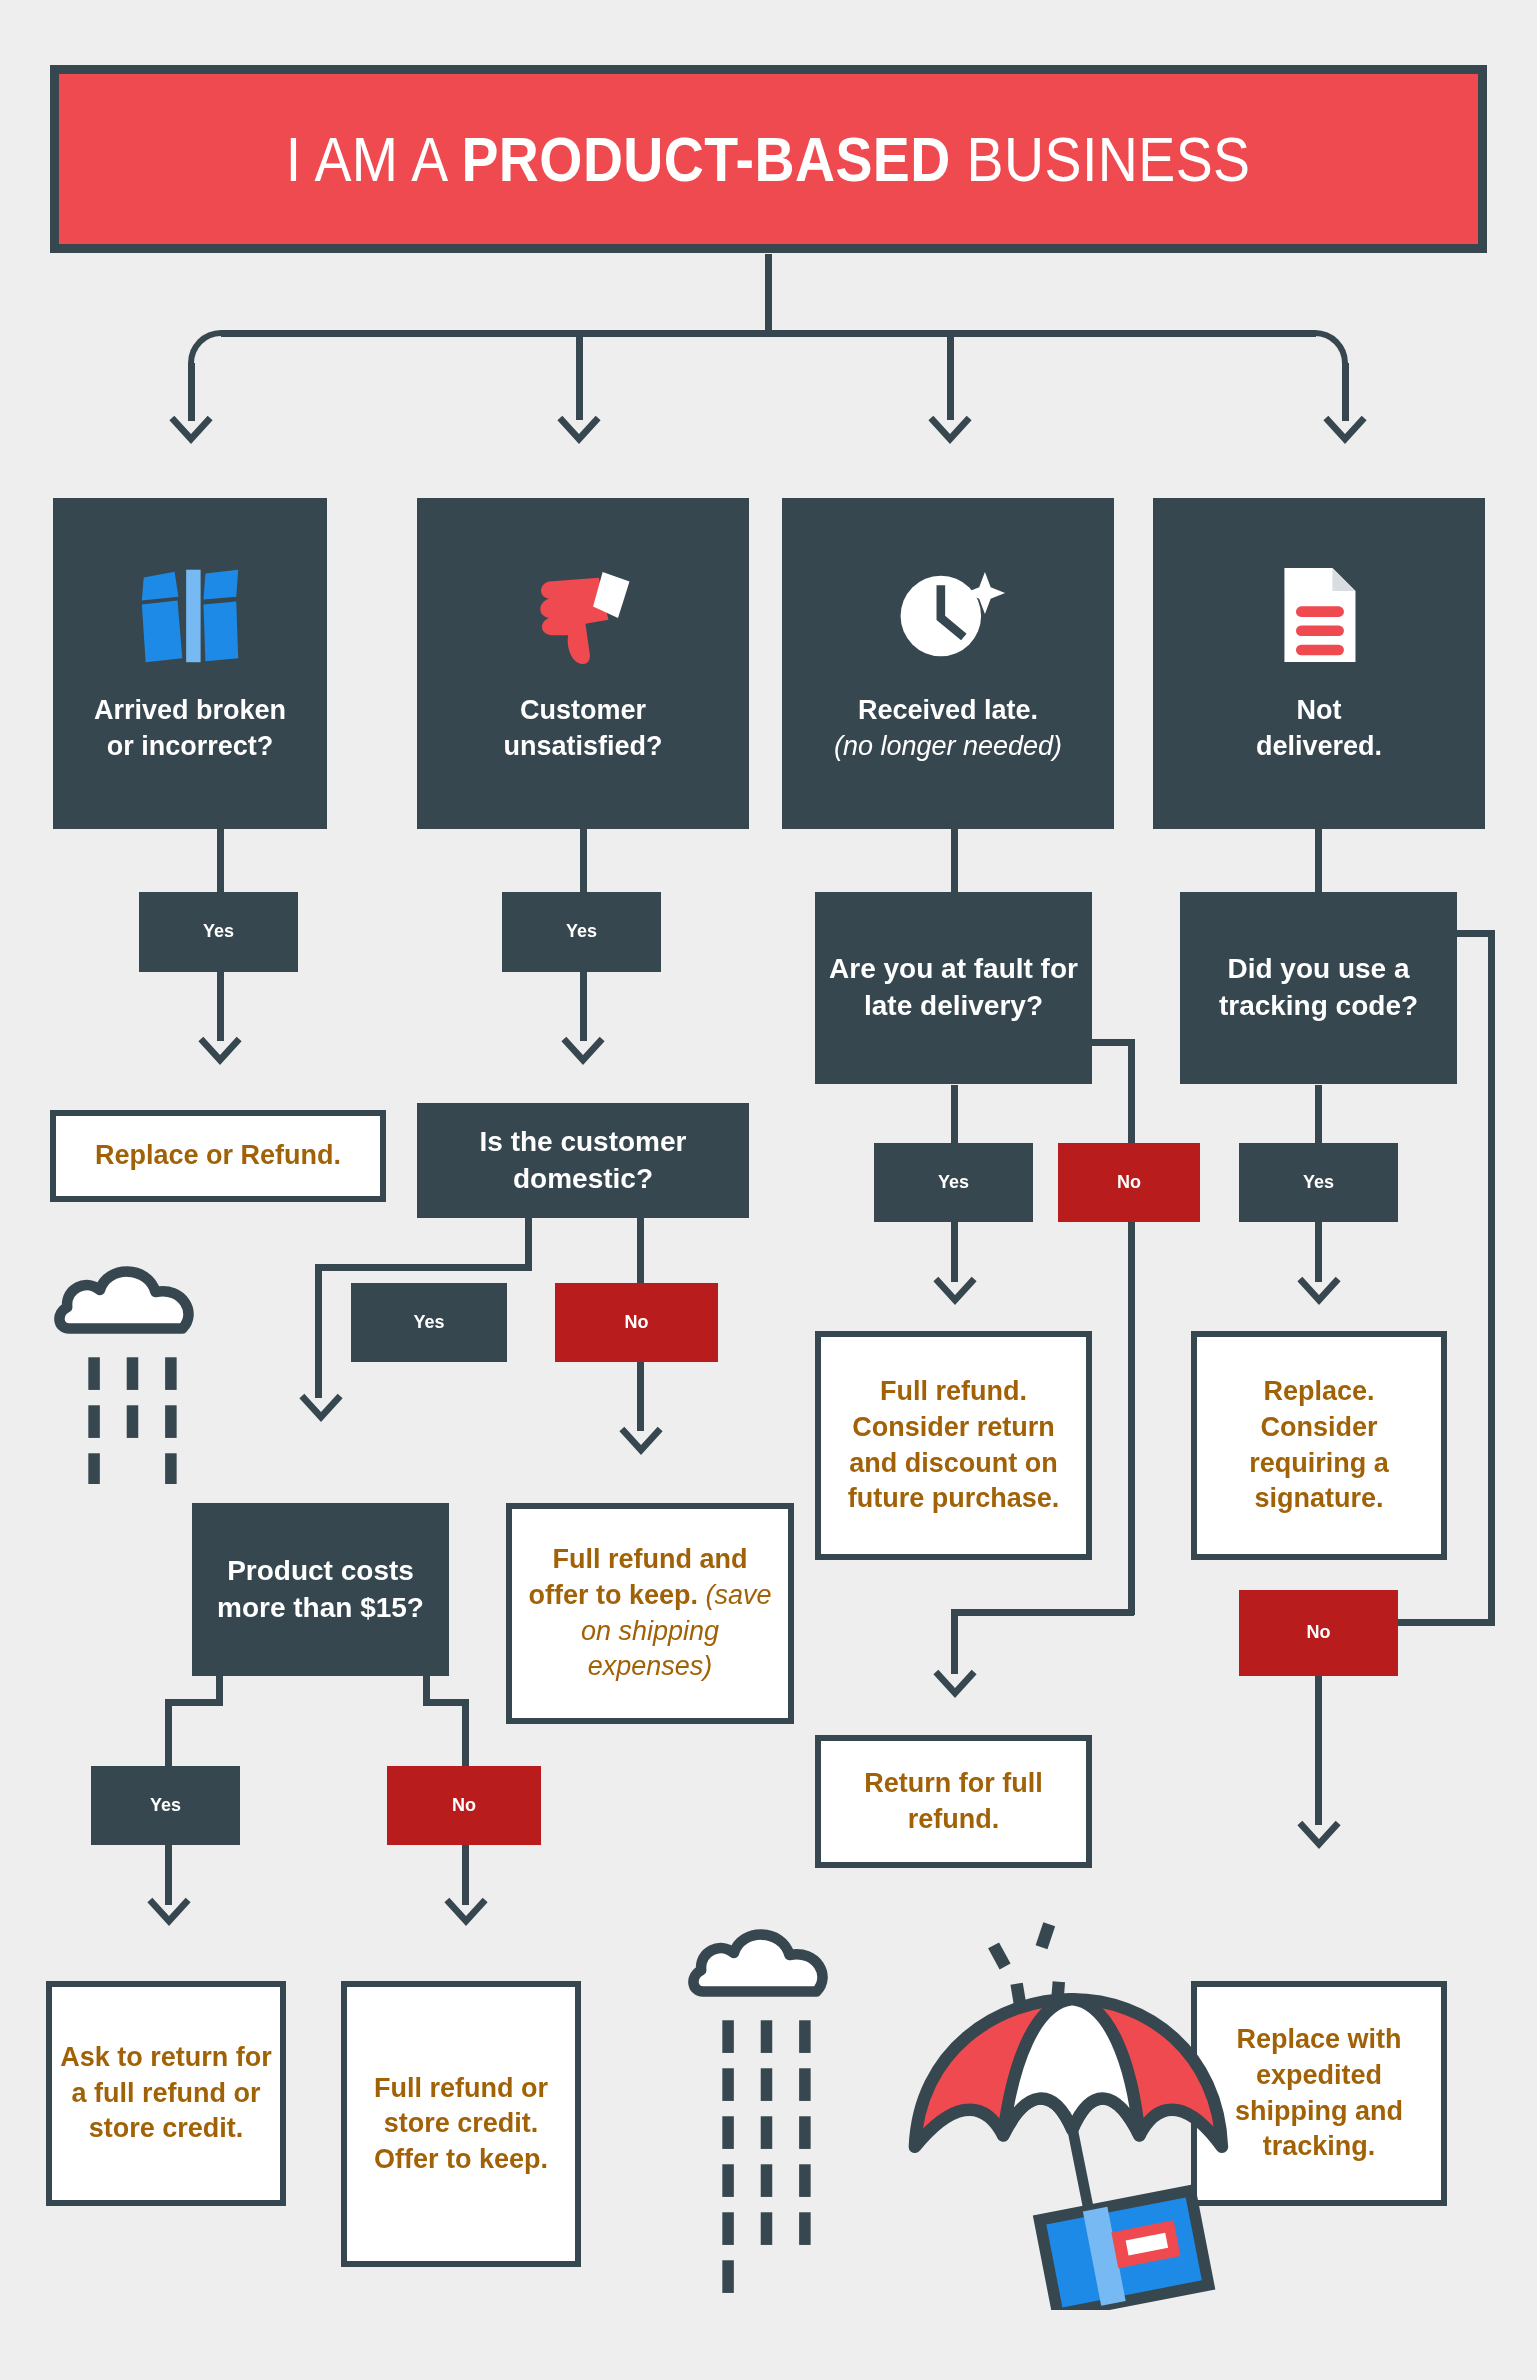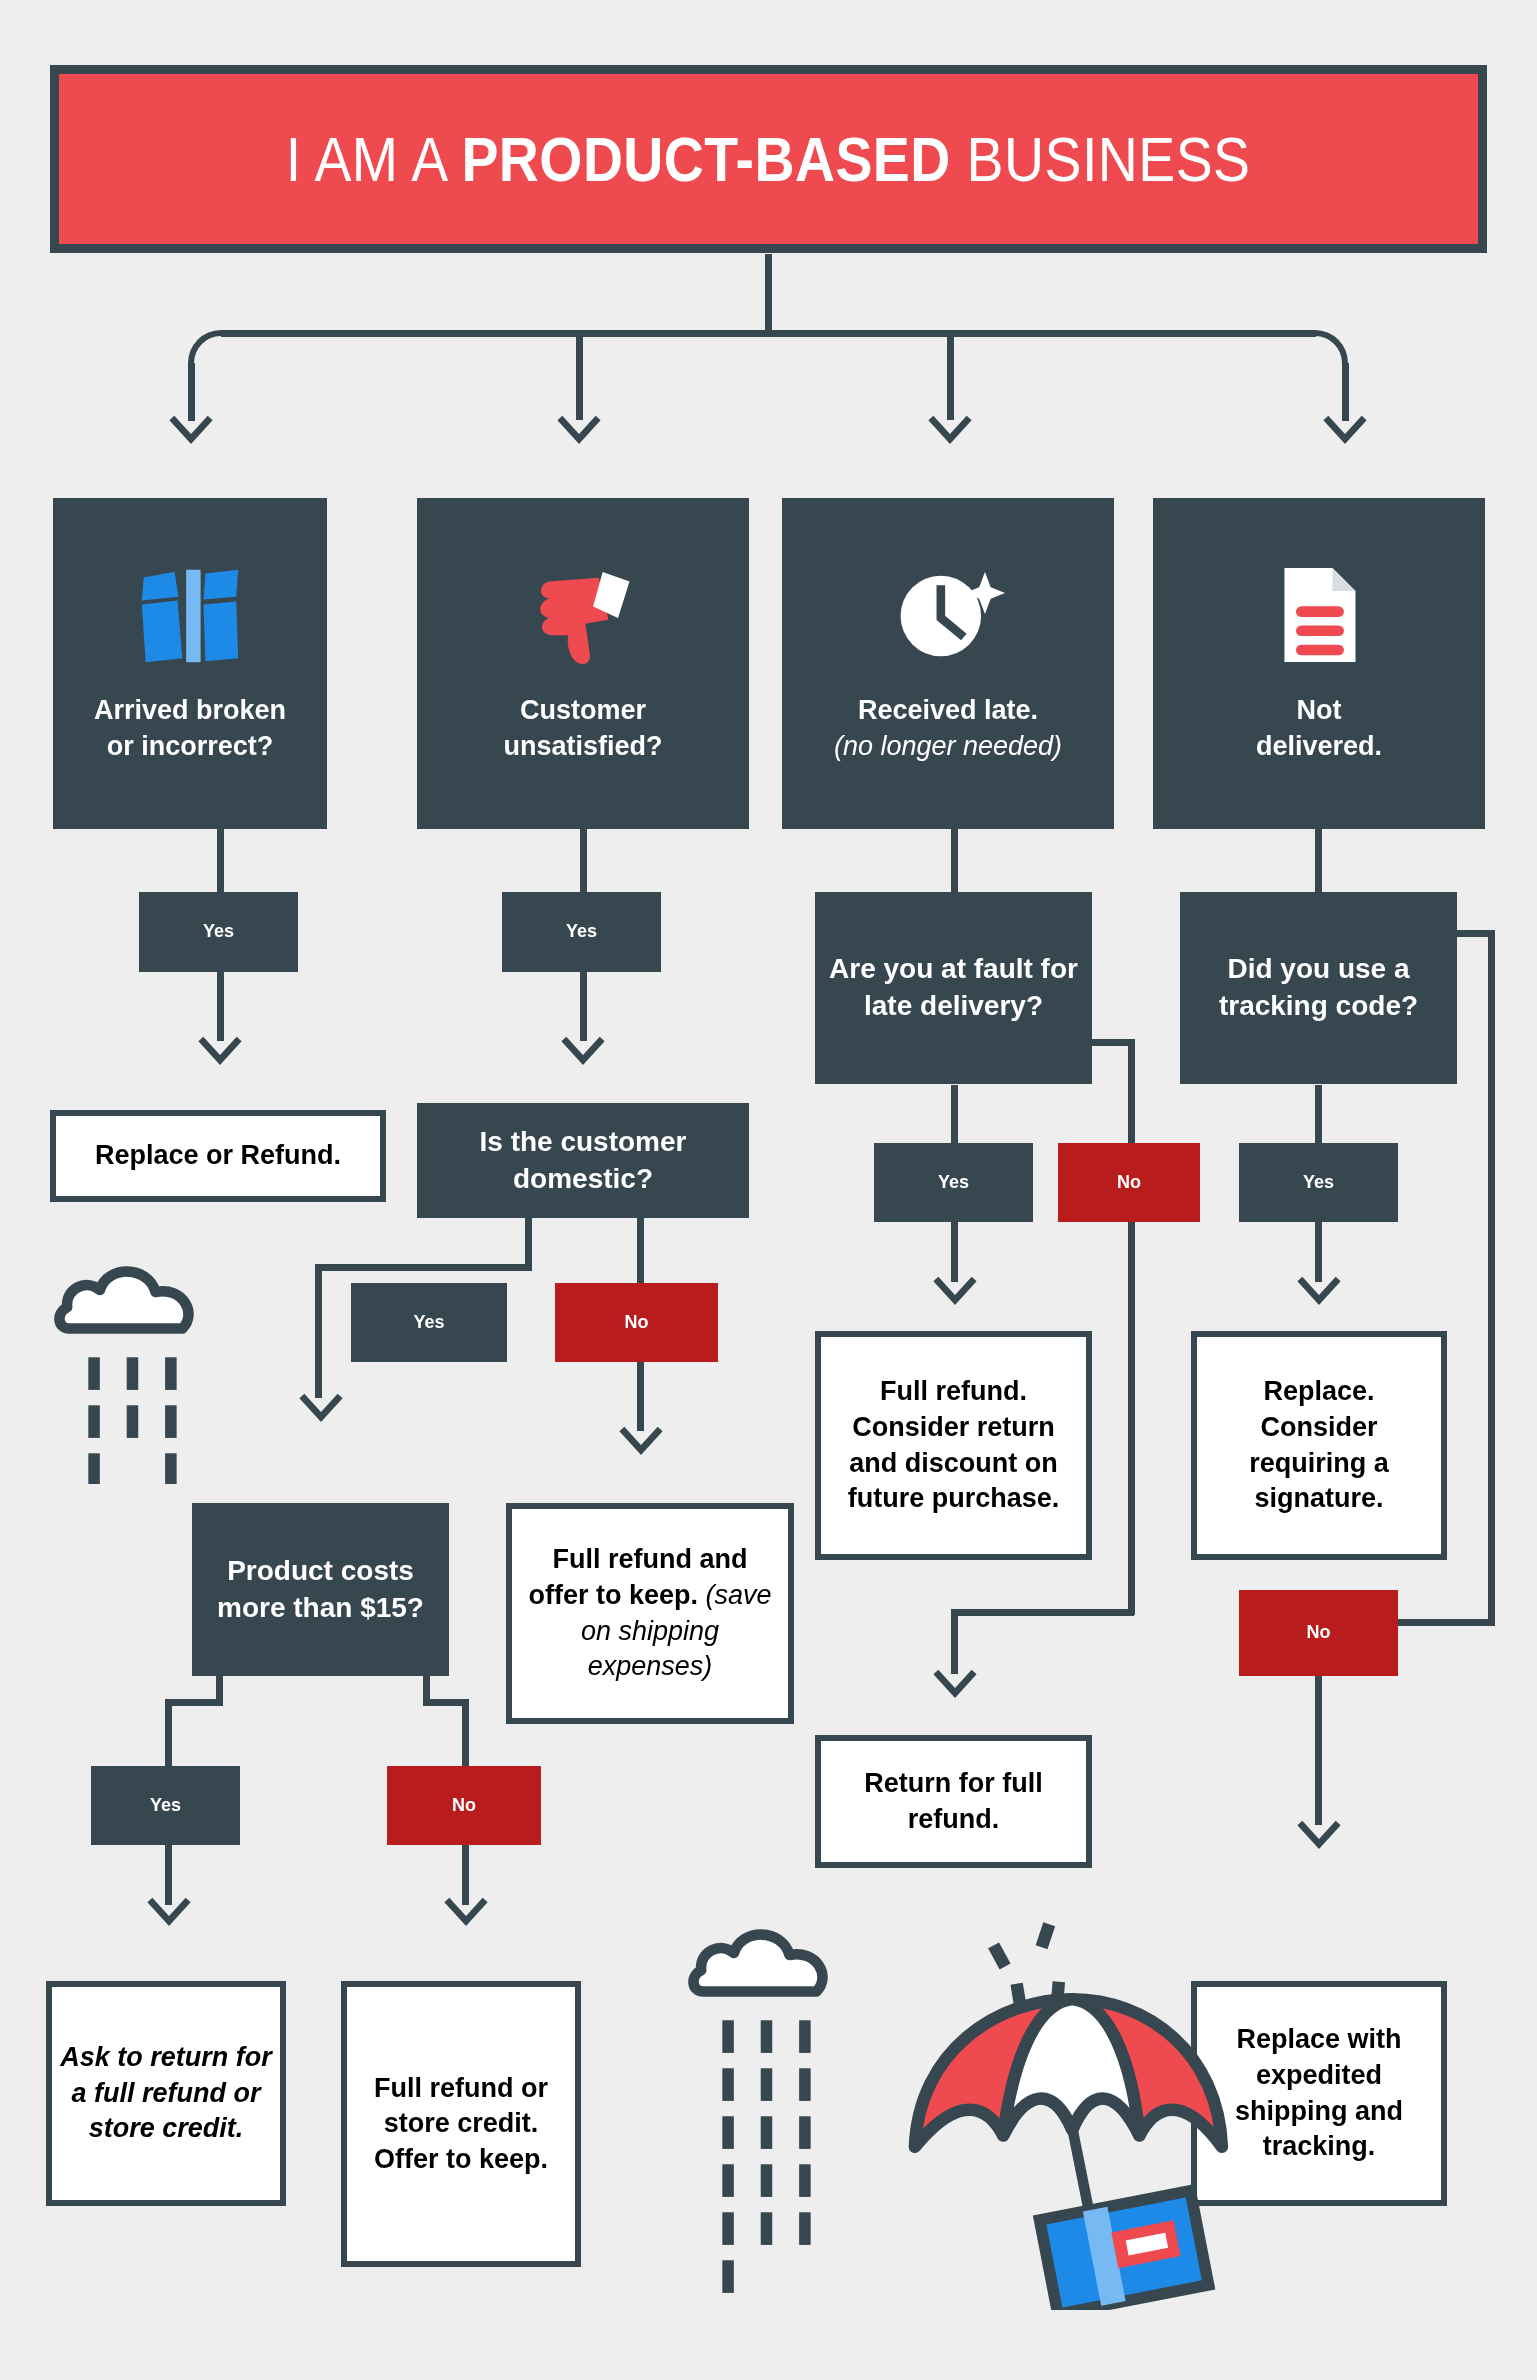"Replace or Refund." .white { color: #000000 -> #a16207 }
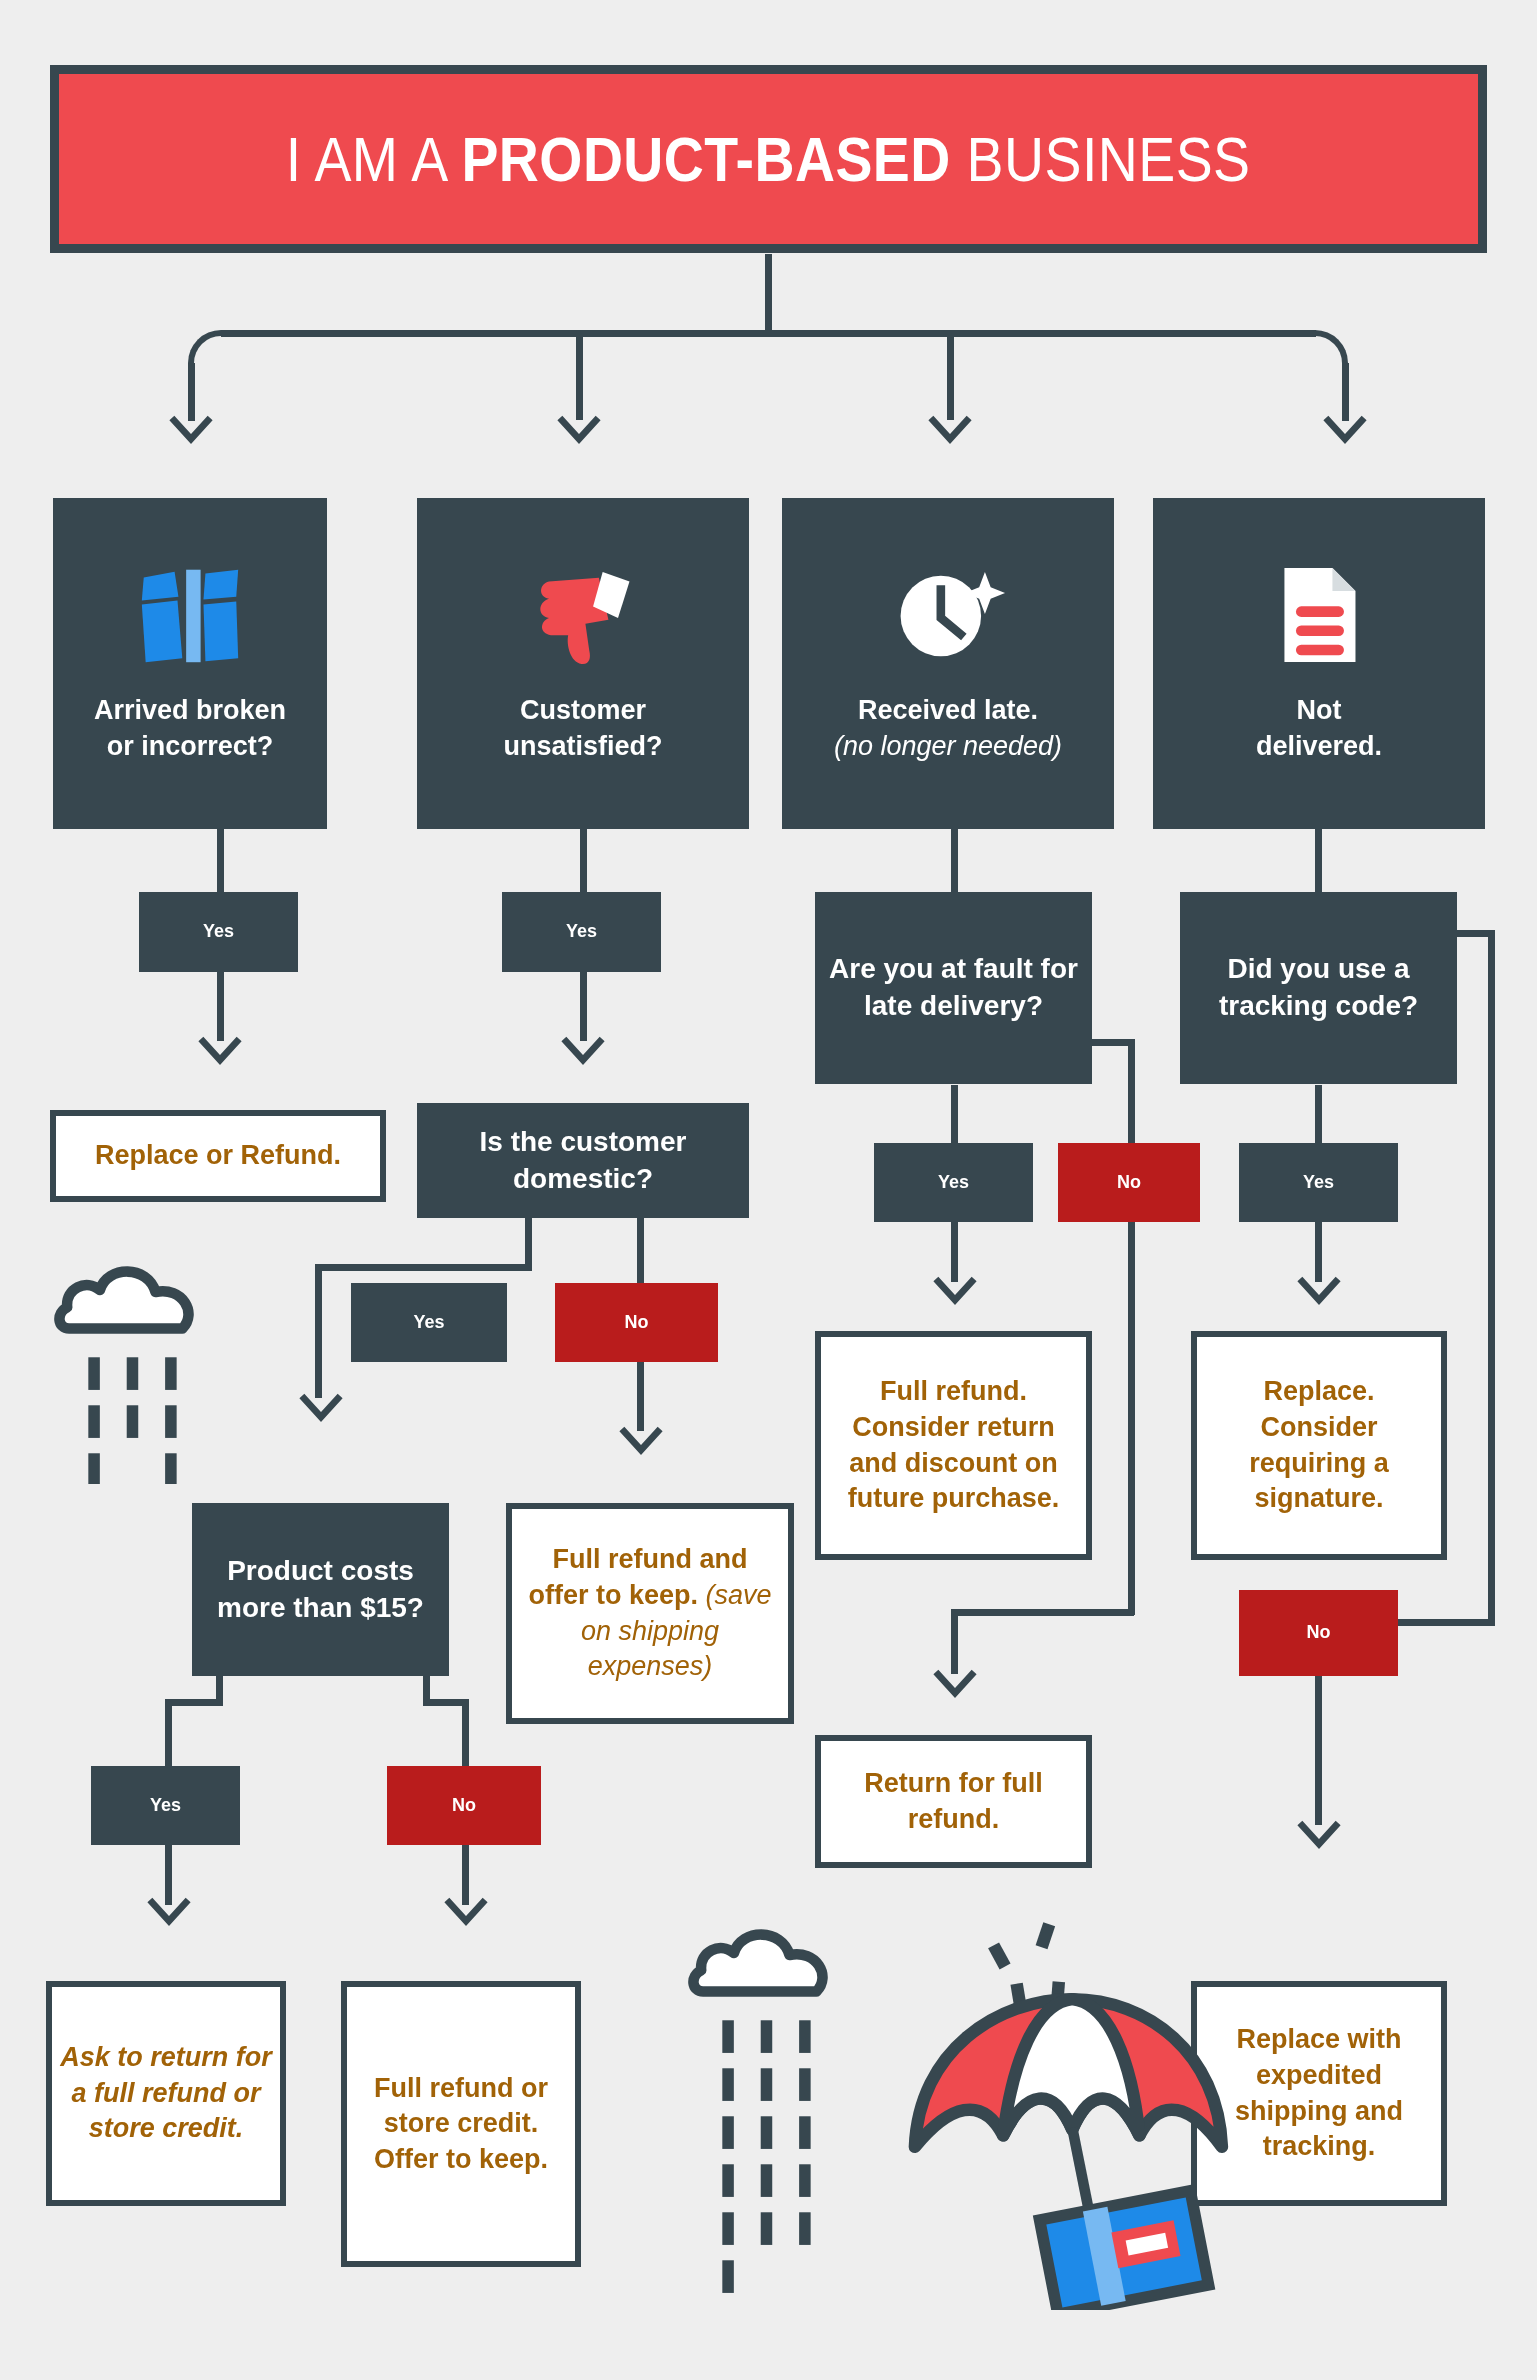"Ask to return for a" div.box { font-style: italic -> none }
